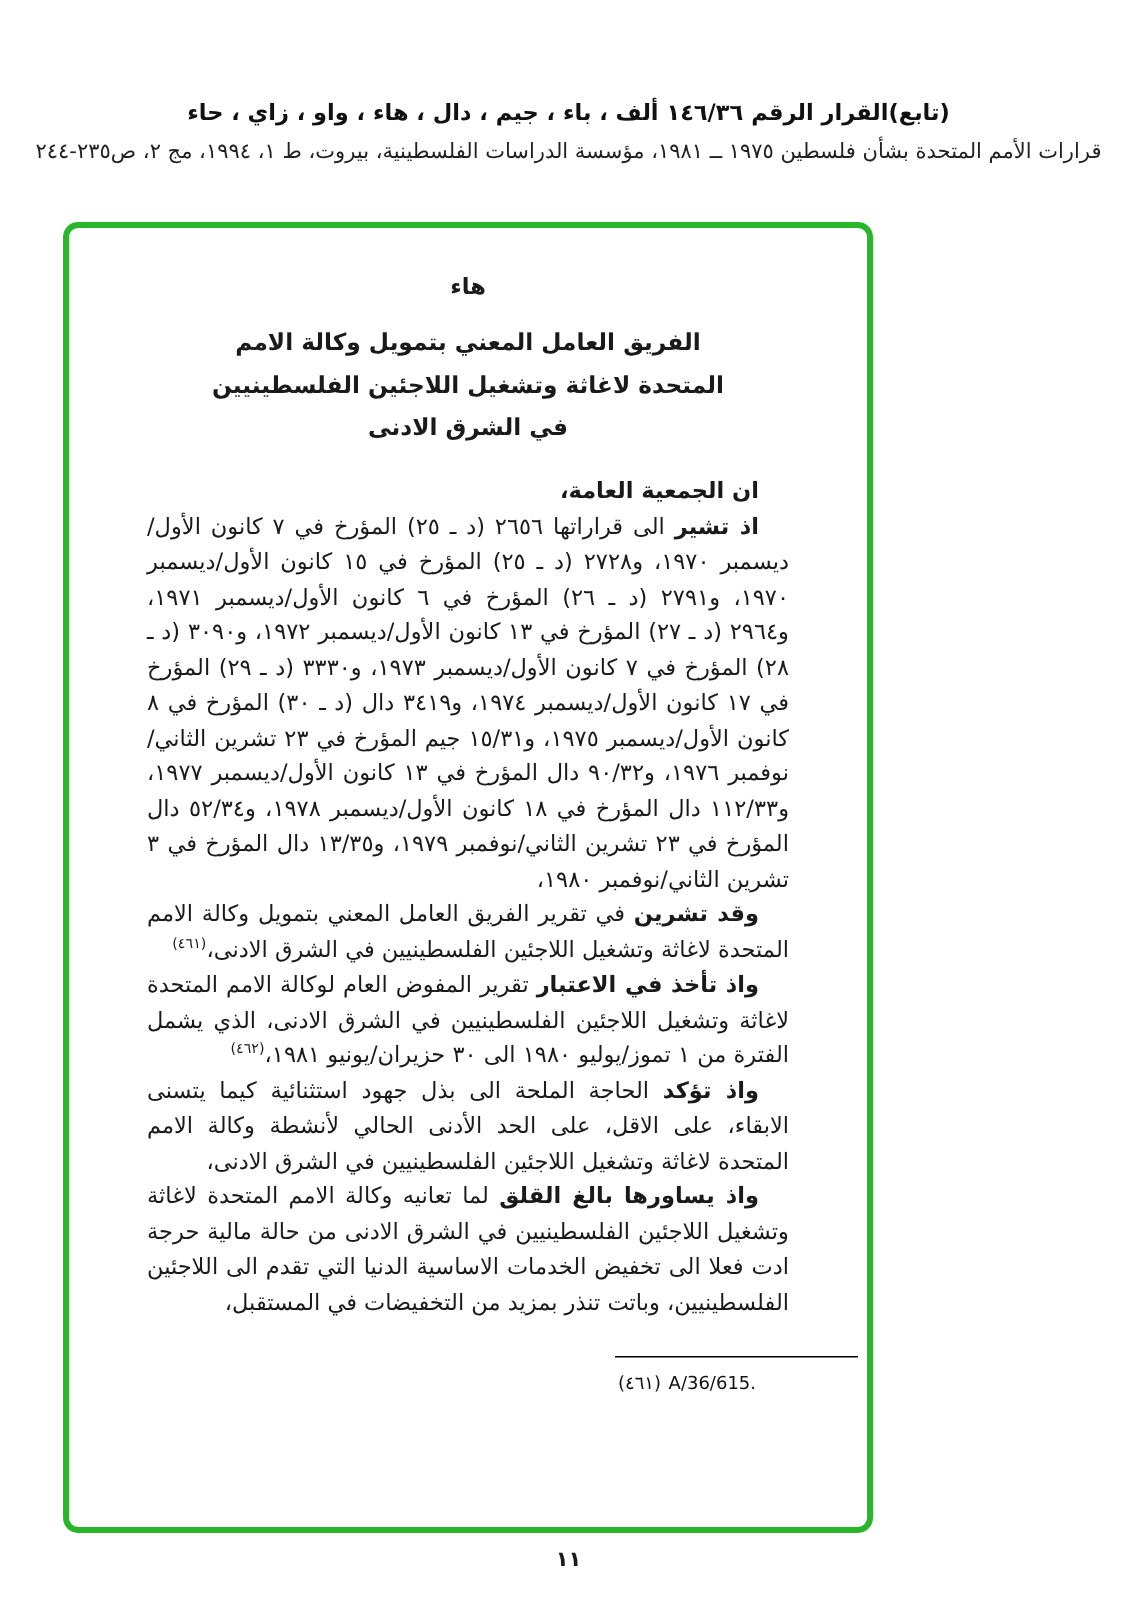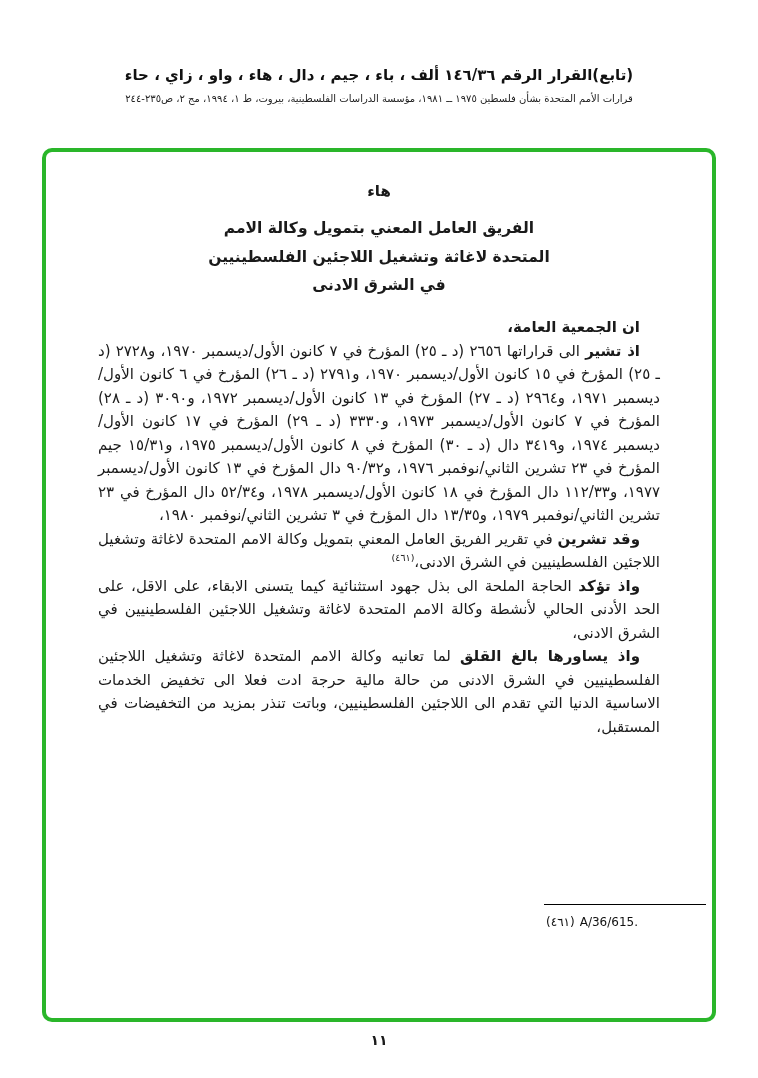"قرارات الأمم المتحدة بشأن فلسطين" .header-source { font-size: 10px -> 14px }
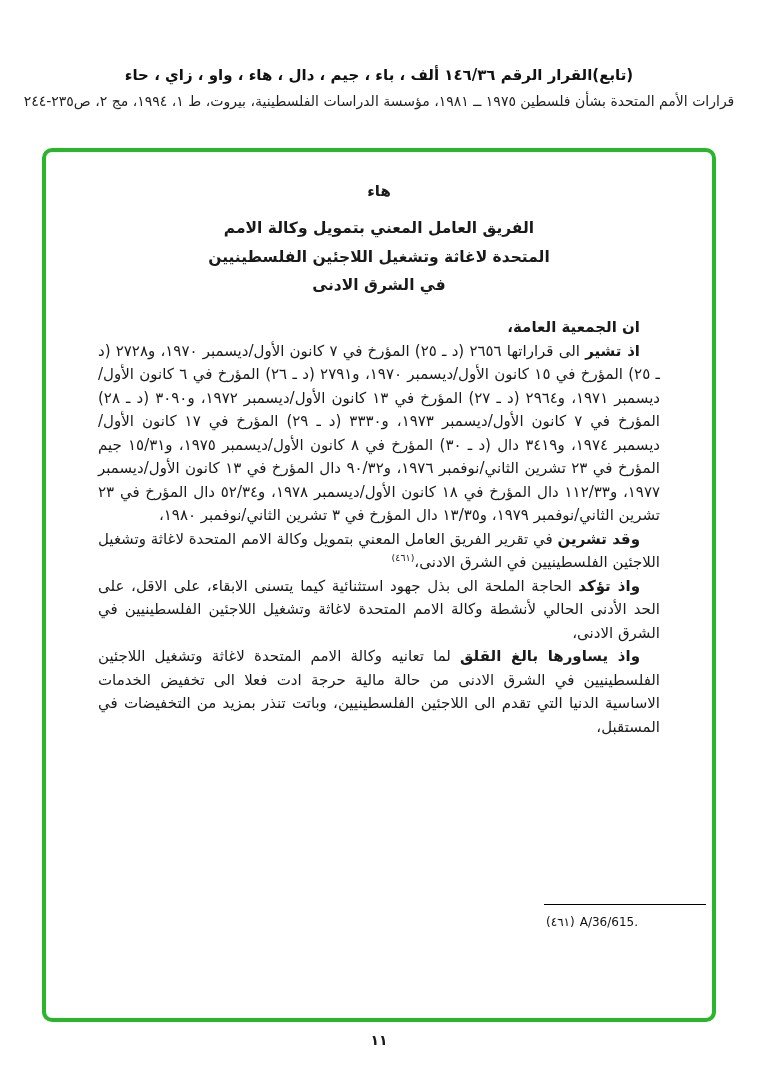"هاء" .box { width: 674px -> 540px }
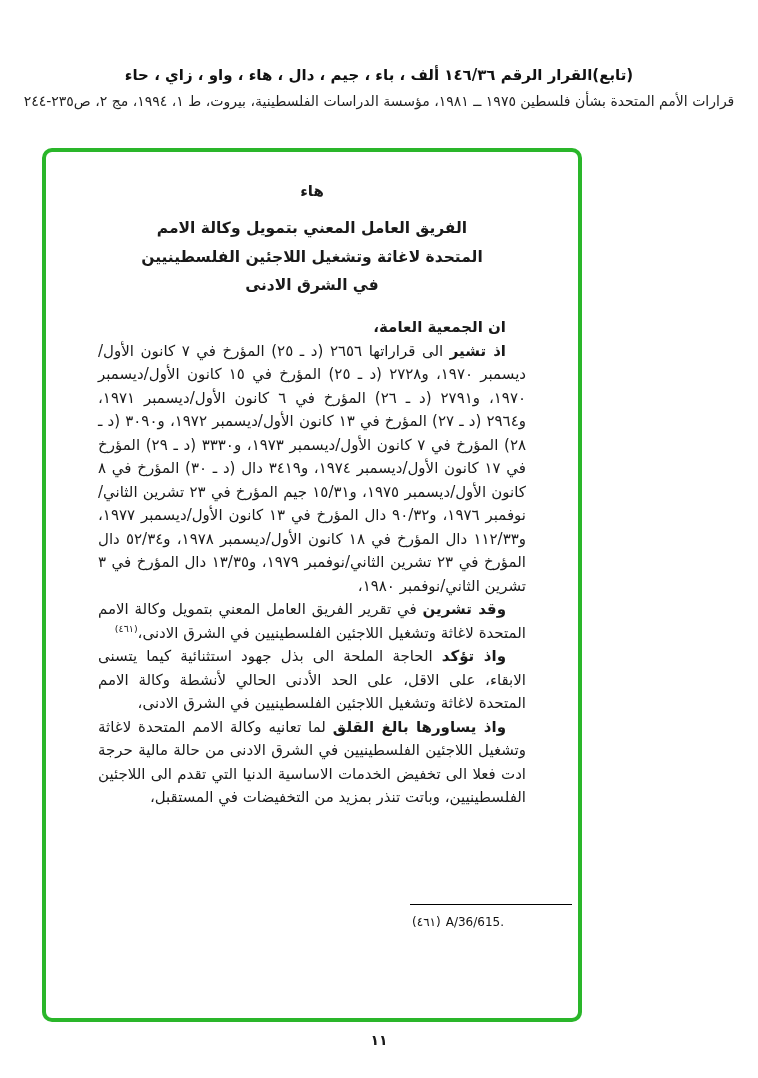"واذ تأخذ في الاعتبار تقرير" p.para { html: none -> <p><span>واذ تأخذ في الاعتبار</span><span> تقرير المفوض العام لوكالة الامم المتحدة لاغاثة وتشغيل اللاجئين الفلسطينيين في الشرق الادنى، الذي يشمل الفترة من ١ تموز/يوليو ١٩٨٠ الى ٣٠ حزيران/يونيو ١٩٨١،</span><sup>(٤٦٢)</sup></p> }
